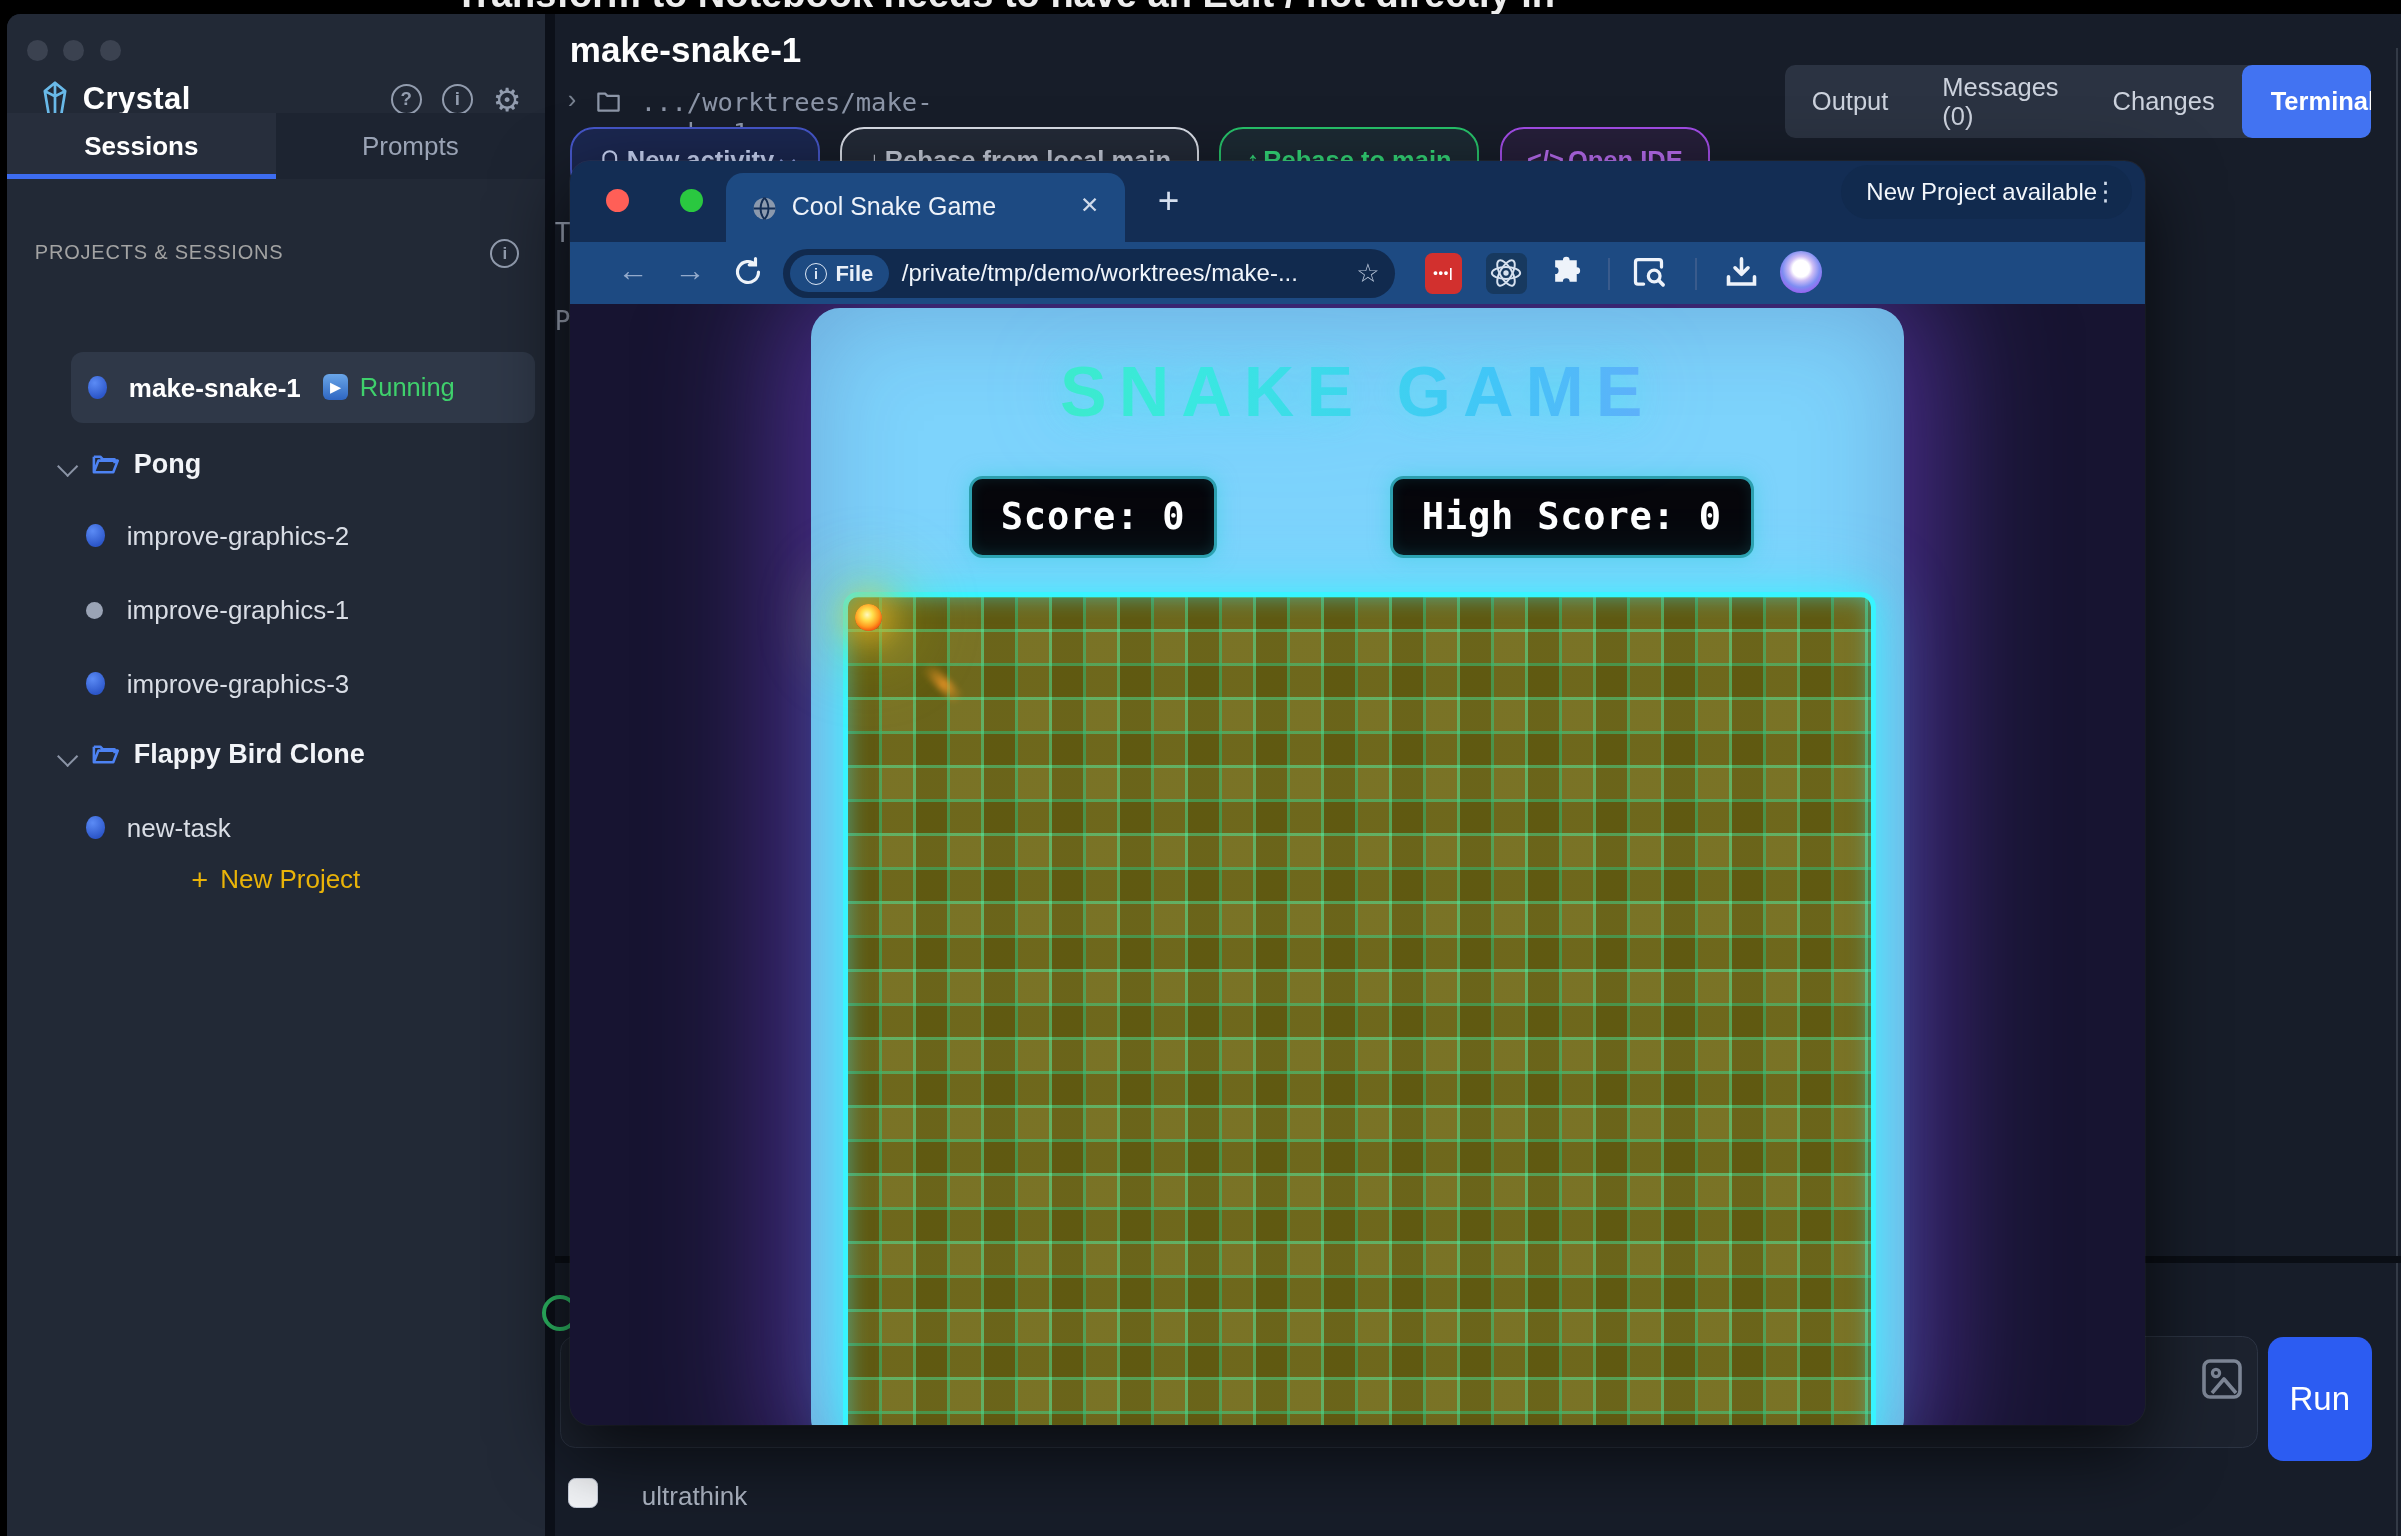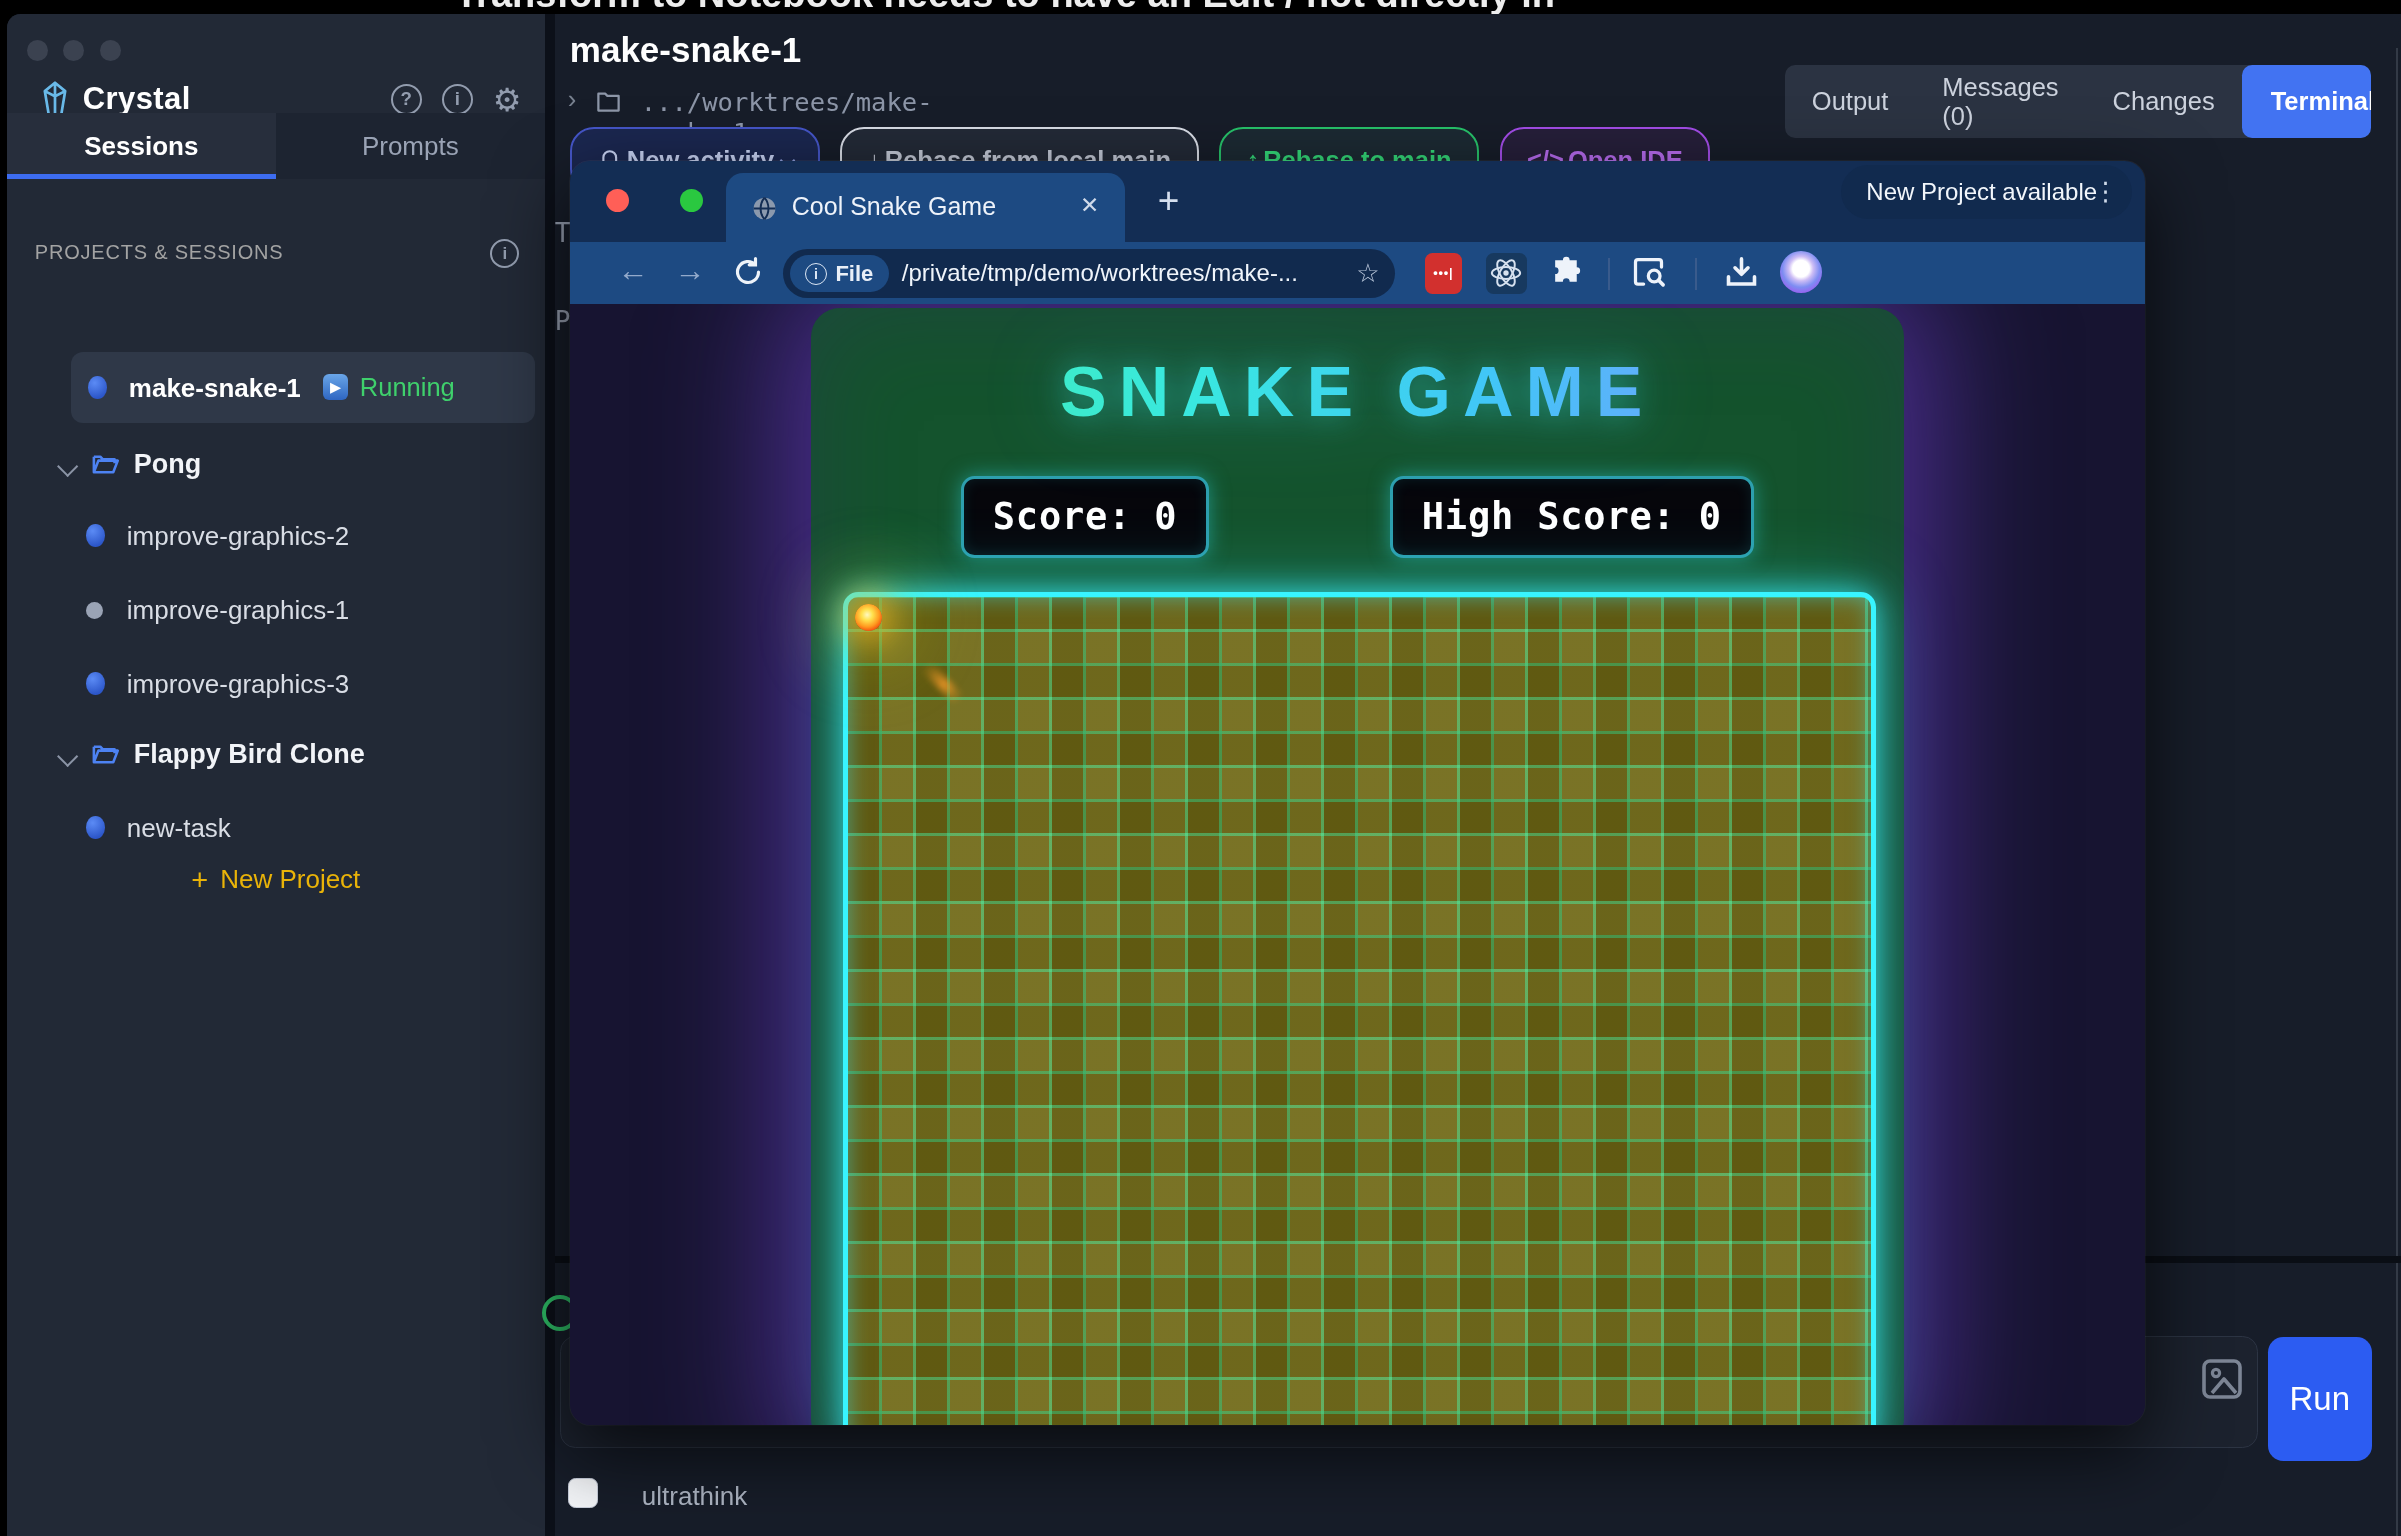"SNAKE GAME" .game-wrap { background: #14532d -> #7dd3fc }
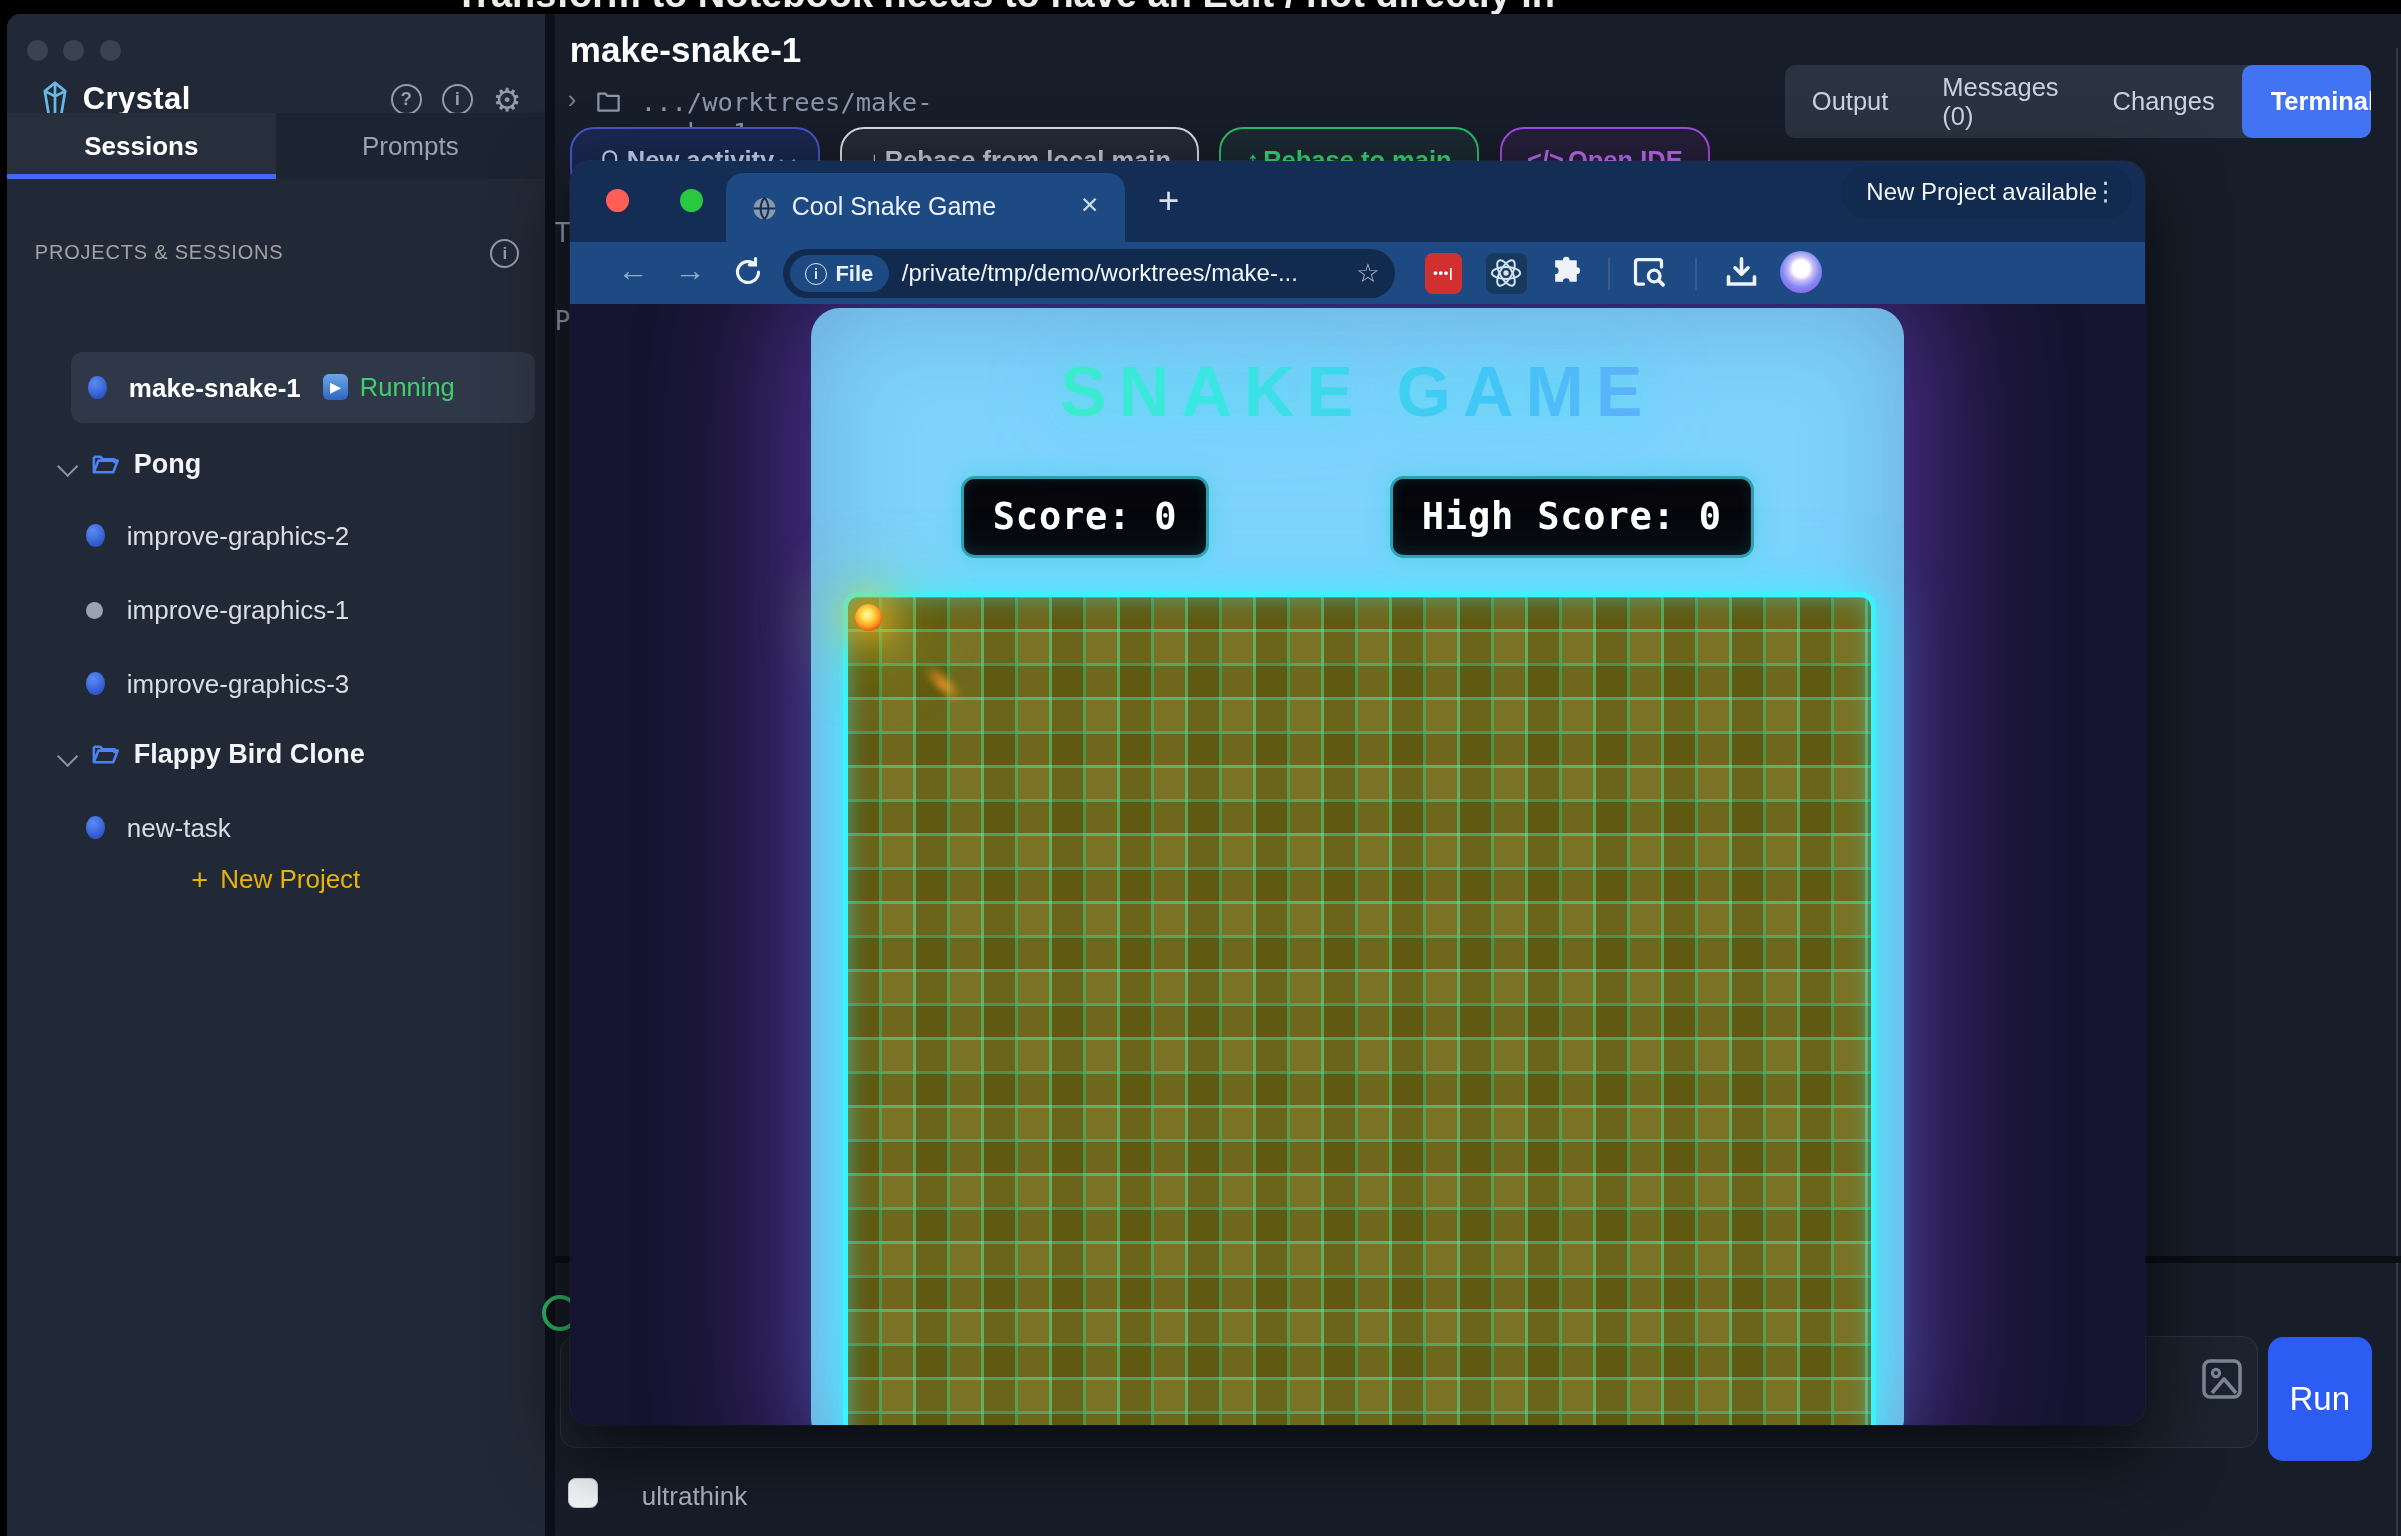"Score: 0" .scores { margin-left: none -> 8px }
